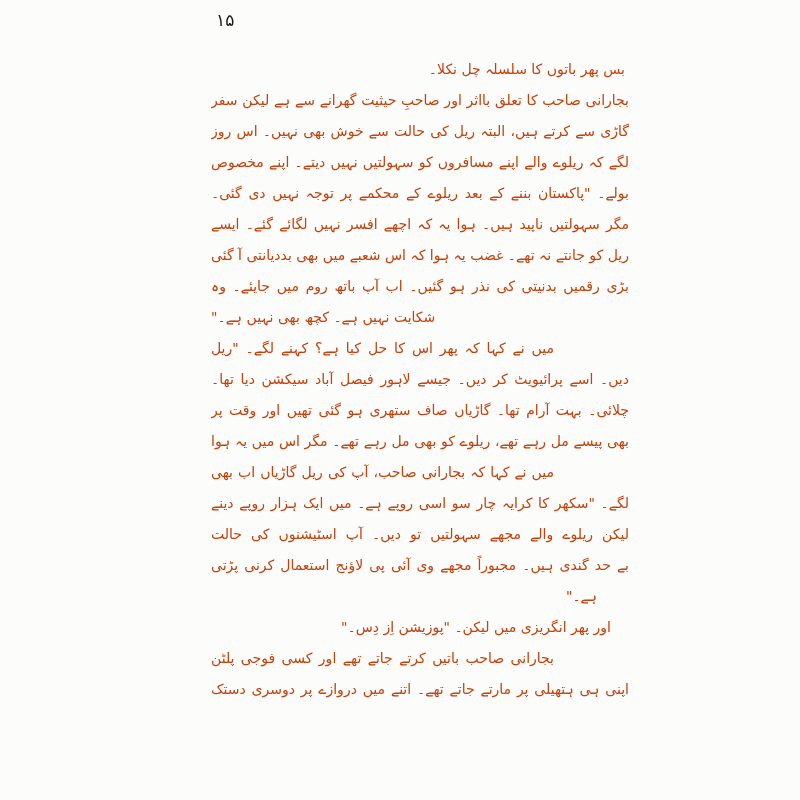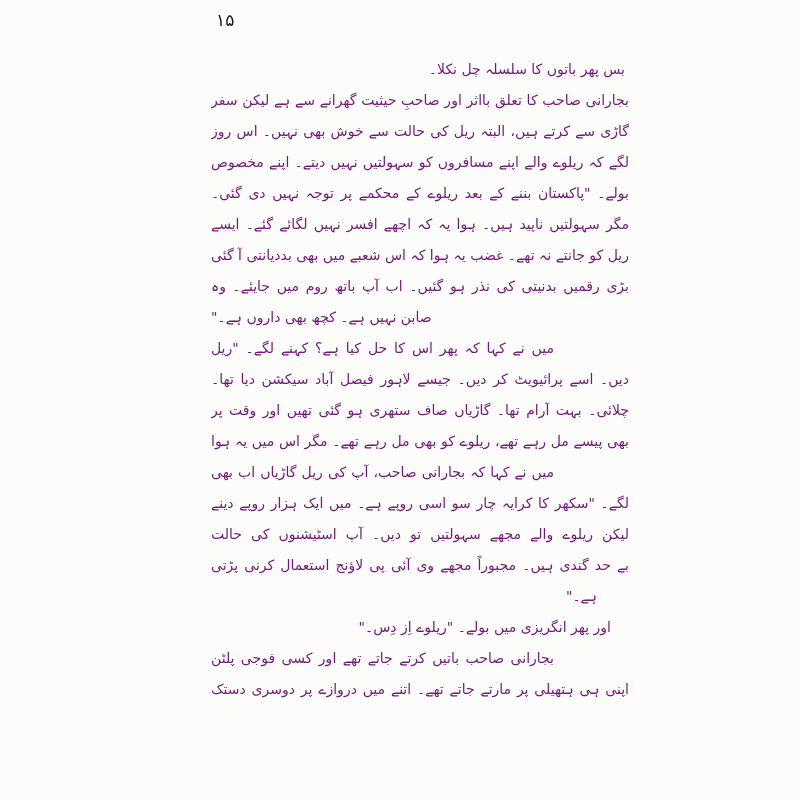"بس پھر باتوں کا سلسلہ" .line { color: #701a75 -> #c2410c }
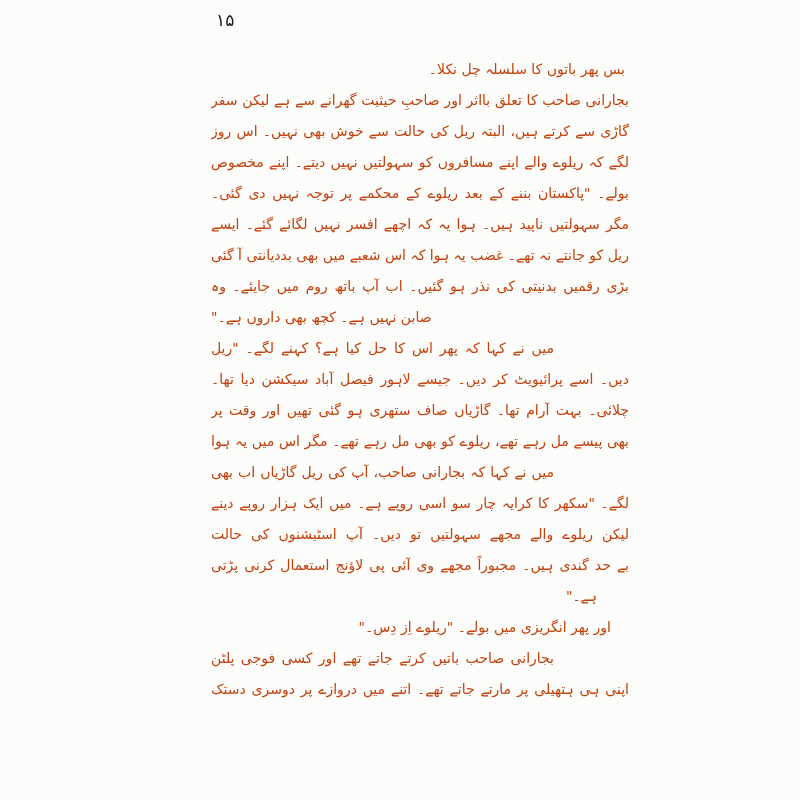"صابن نہیں ہے۔ کچھ بھی" div.line { text: صابن نہیں ہے۔ کچھ بھی داروں -> شکایت نہیں ہے۔ کچھ بھی نہیں }
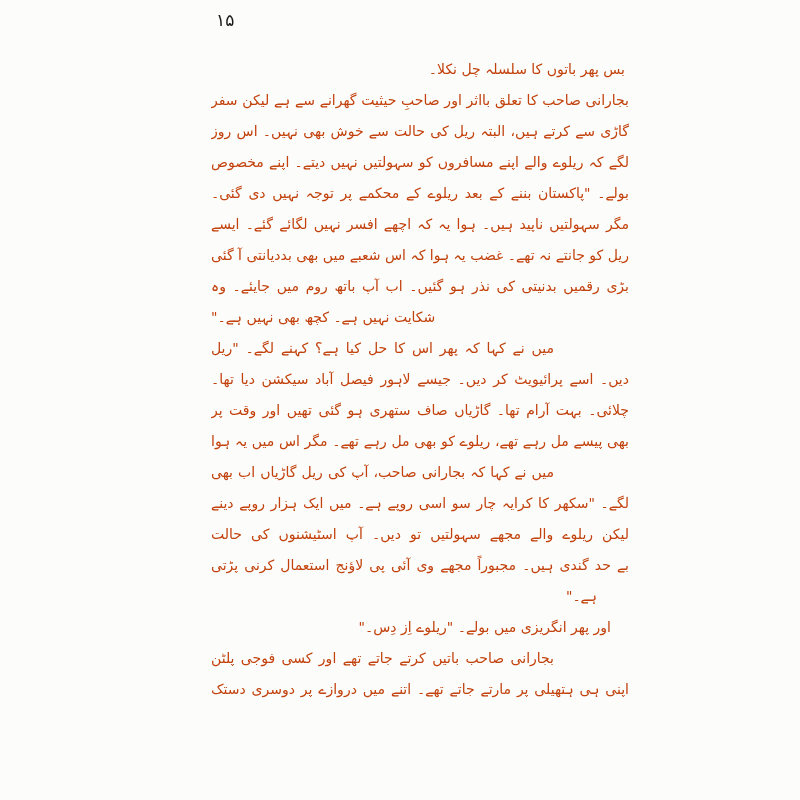"اور پھر انگریزی میں بولے۔" div.line { text: بولے۔ "ریلوے -> لیکن۔ "پوزیشن }
